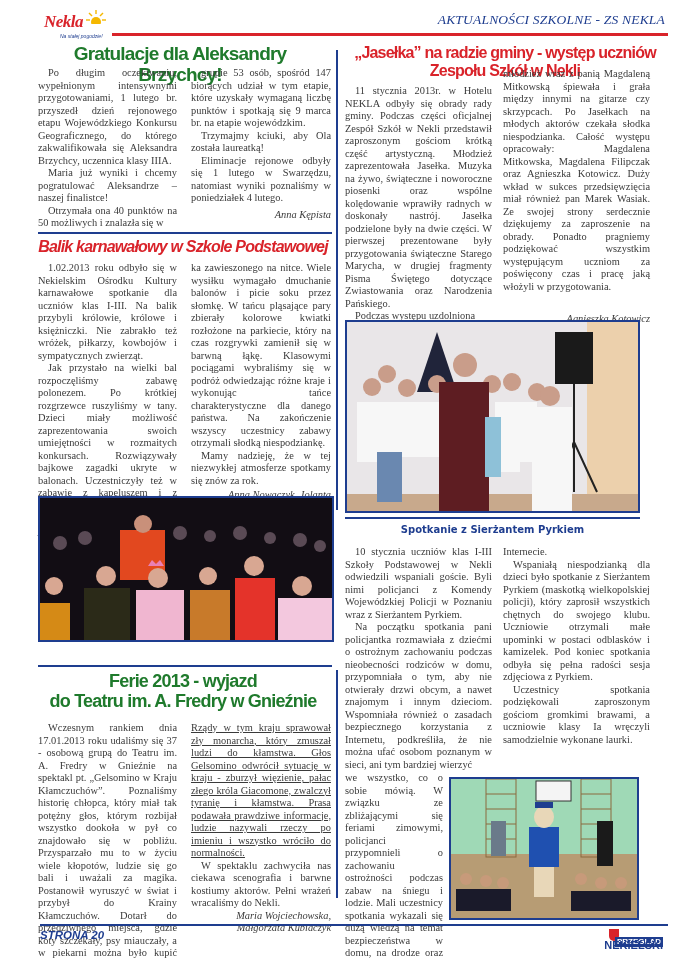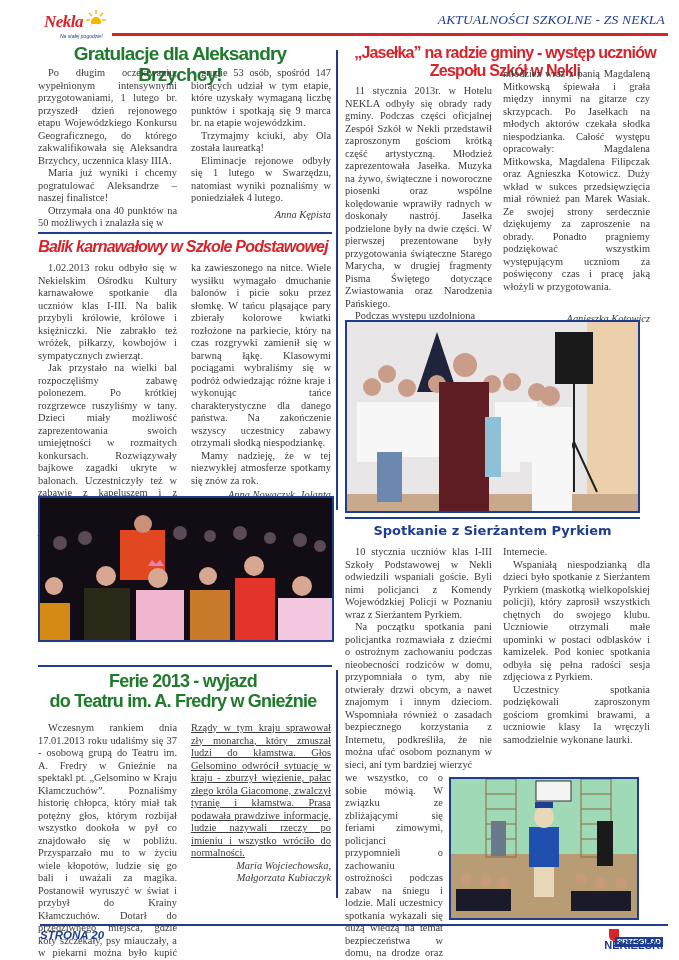"Spotkanie z Sierżantem Pyrkiem" h2.abs { font-size: 13px -> 10px }
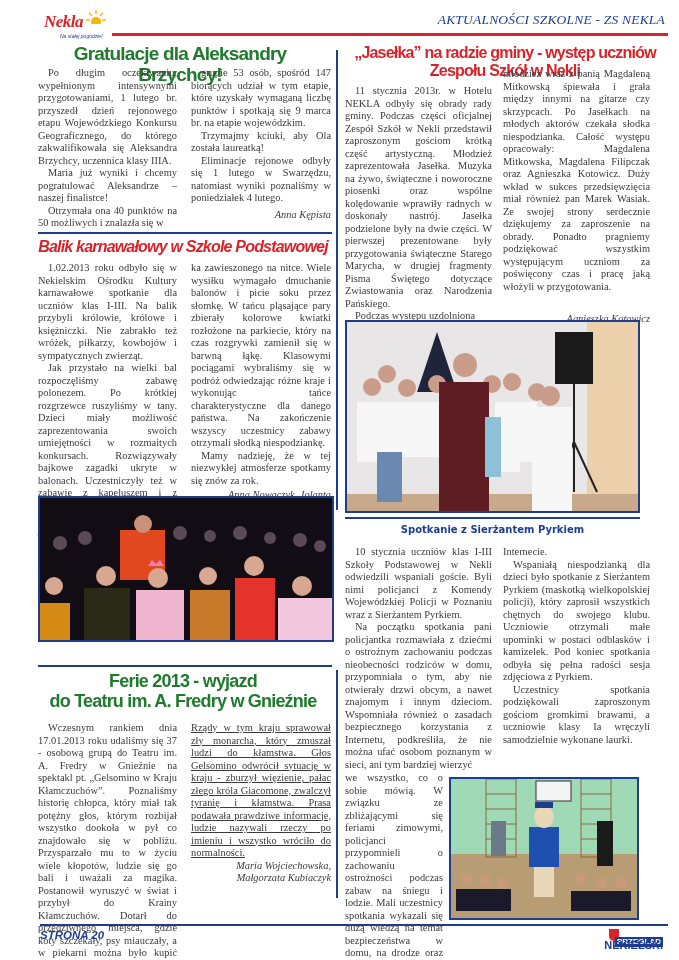"W spektaklu zachwyciła nas ciekawa" p { html: none -> <p>W spektaklu zachwyciła nas ciekawa scenografia i barwne kostiumy aktorów. Pełni wrażeń wracaliśmy do Nekli.</p> }
